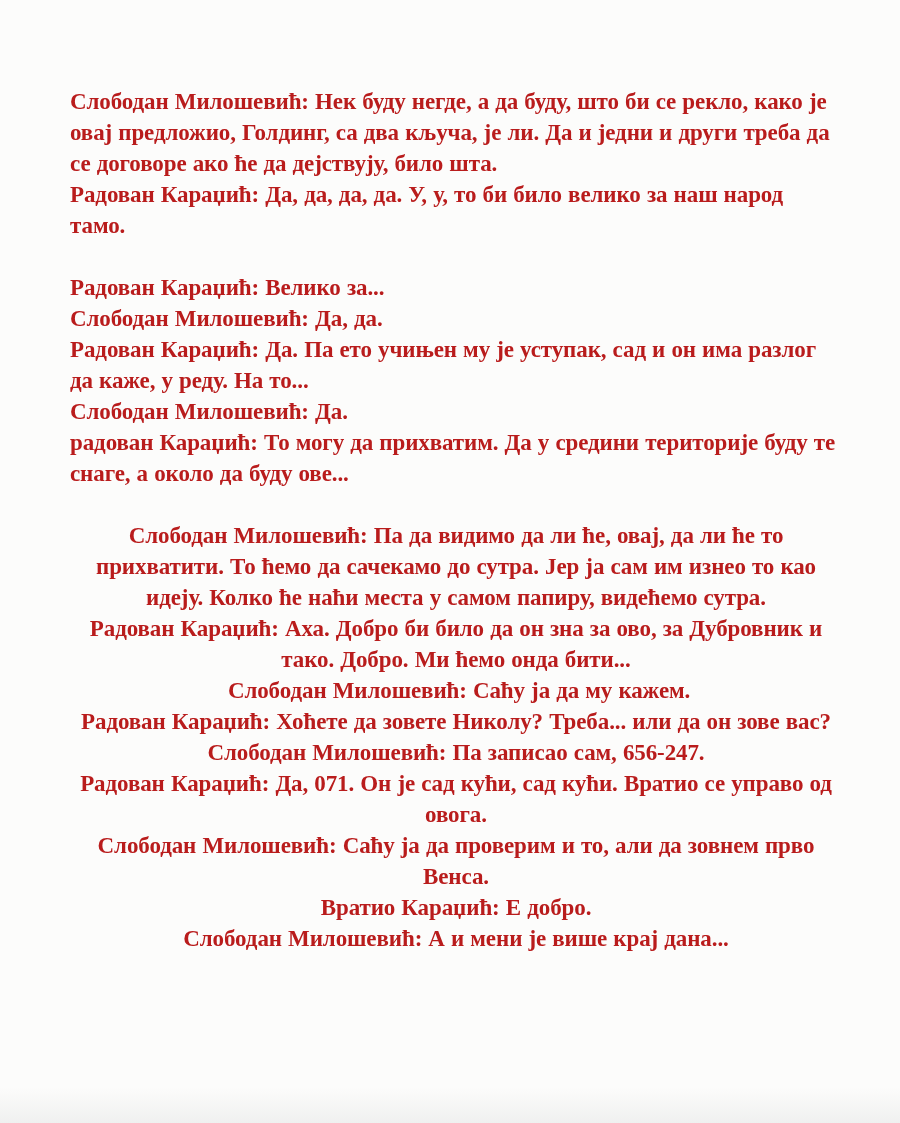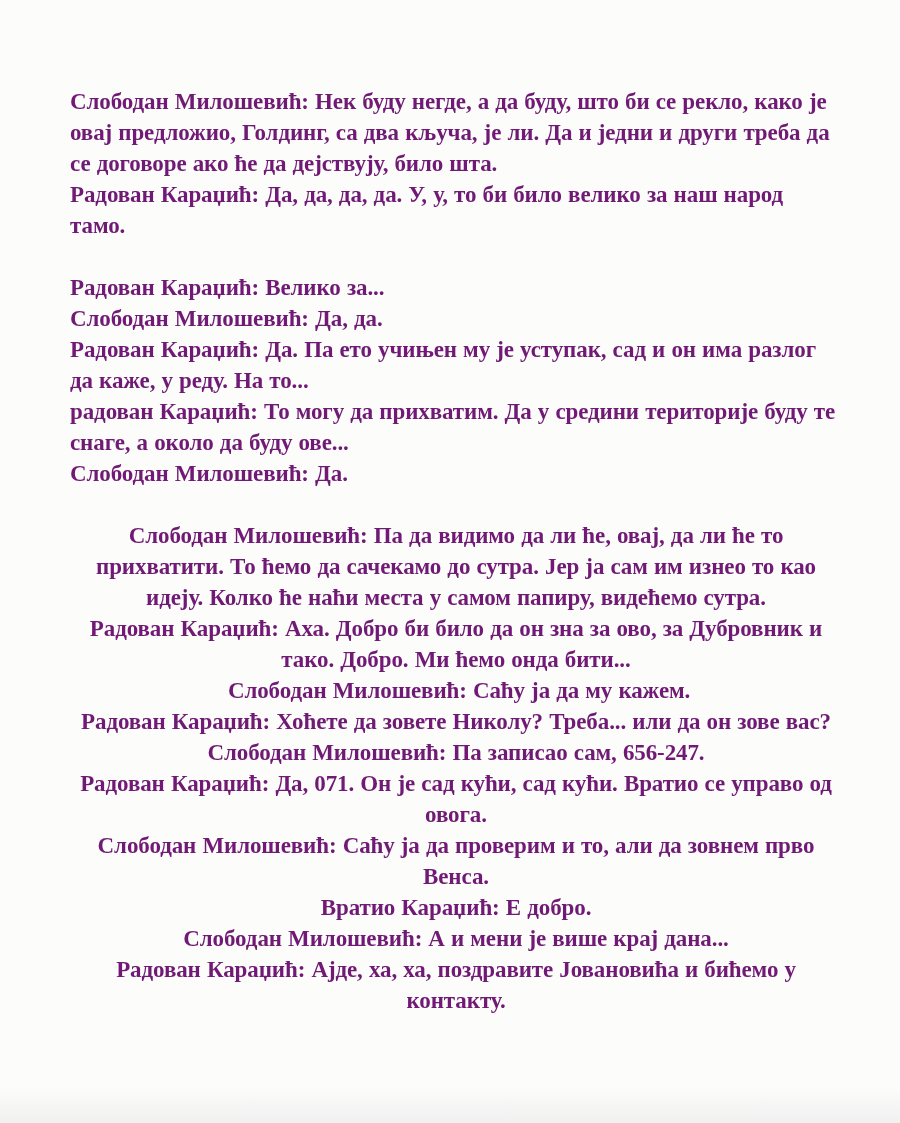"Слободан Милошевић: Нек буду негде," .transcript { color: #701a75 -> #b91c1c }
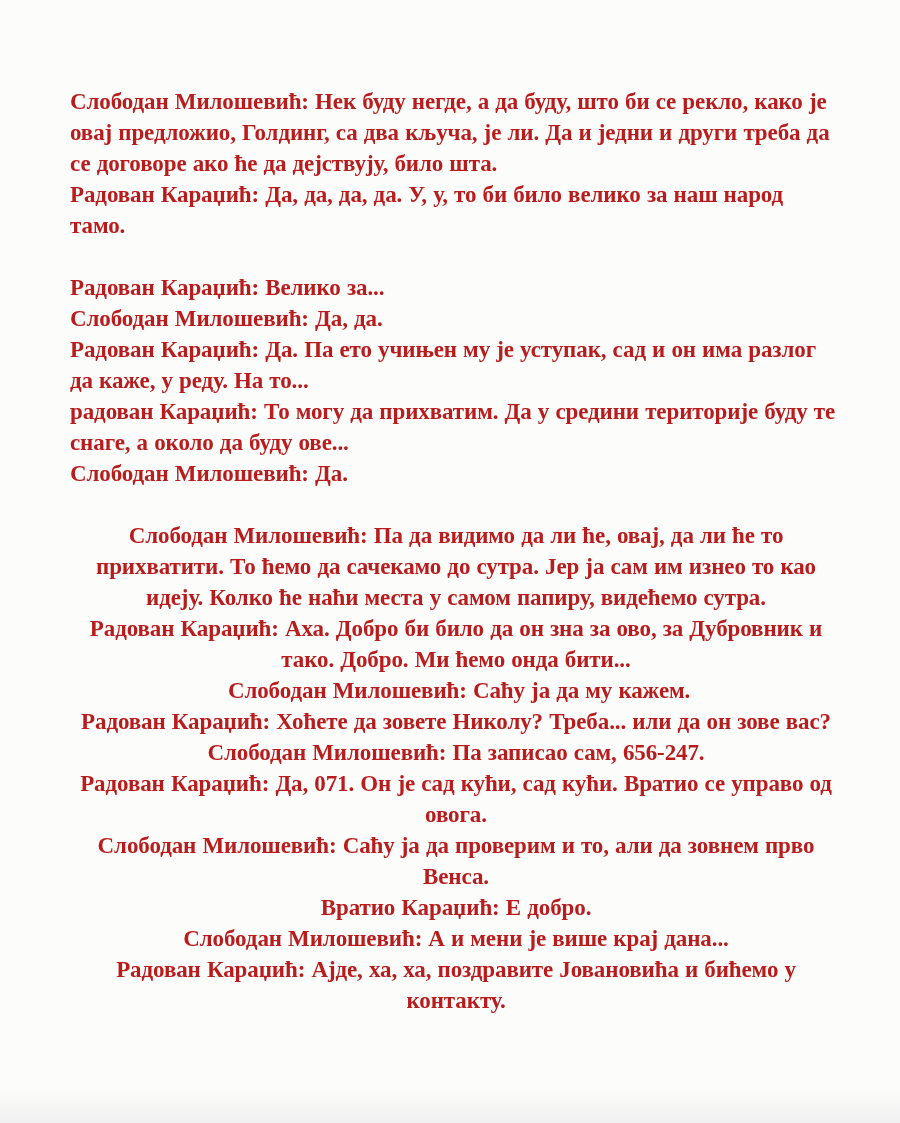"радован Караџић: То могу да" div.turn { order: before "Слободан Милошевић: Да." -> after "Слободан Милошевић: Да." }
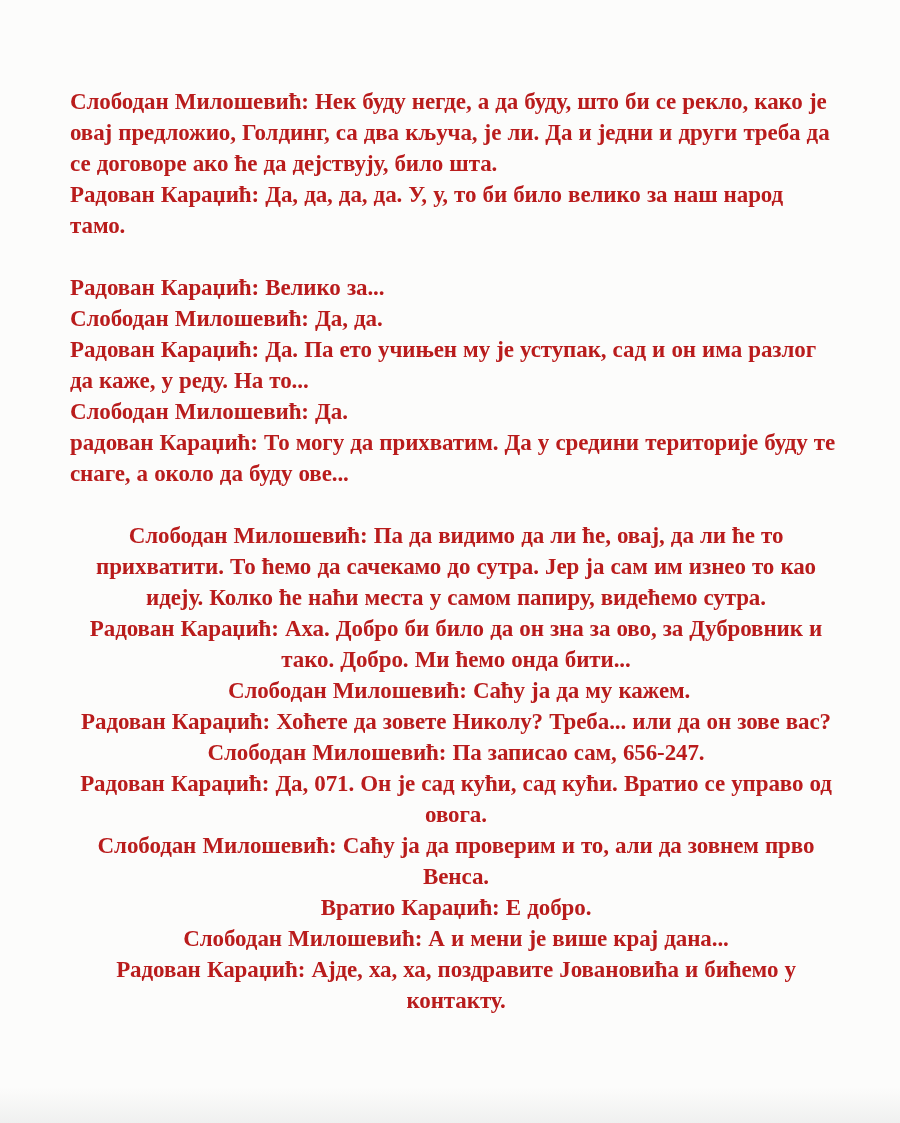"Радован Караџић: Ајде, ха, ха," div.turn { html: <div>Радован Караџић: Ајде, ха, ха, поздравите Јовановића и бићемо у контакту.</div> -> none }
